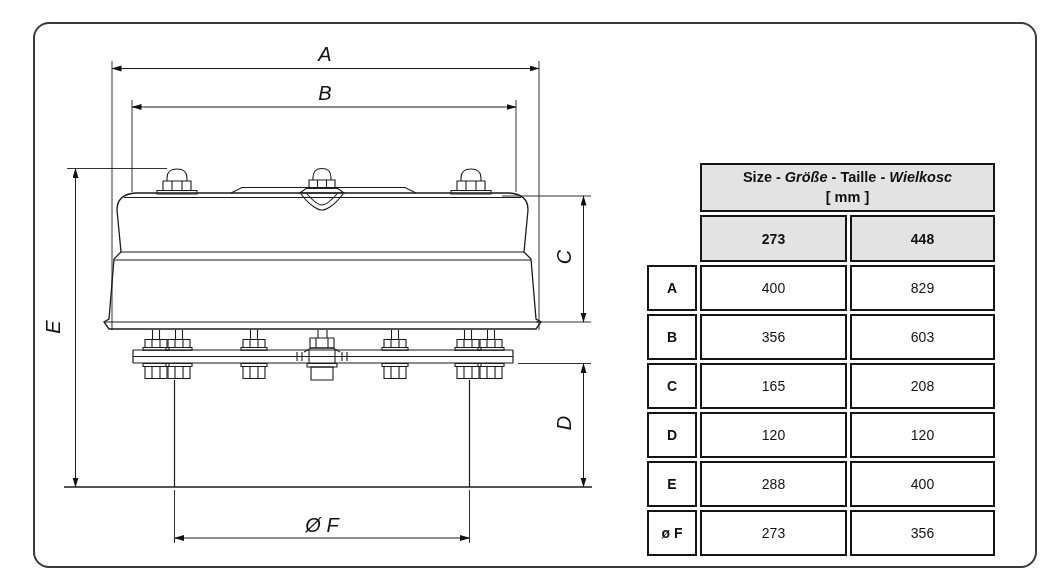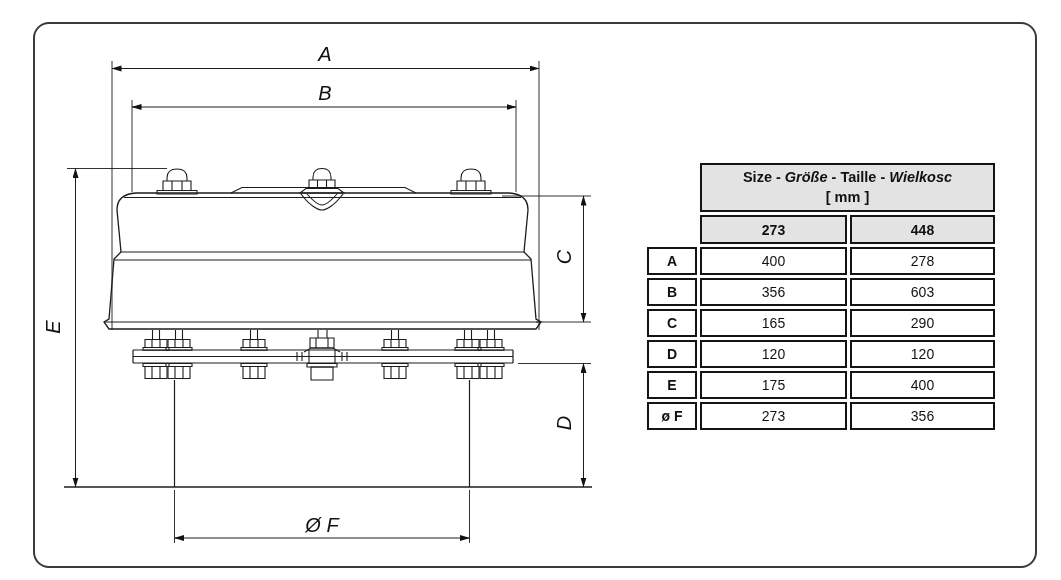"273" .dim-table td { padding: 0 4px -> 9px 4px }
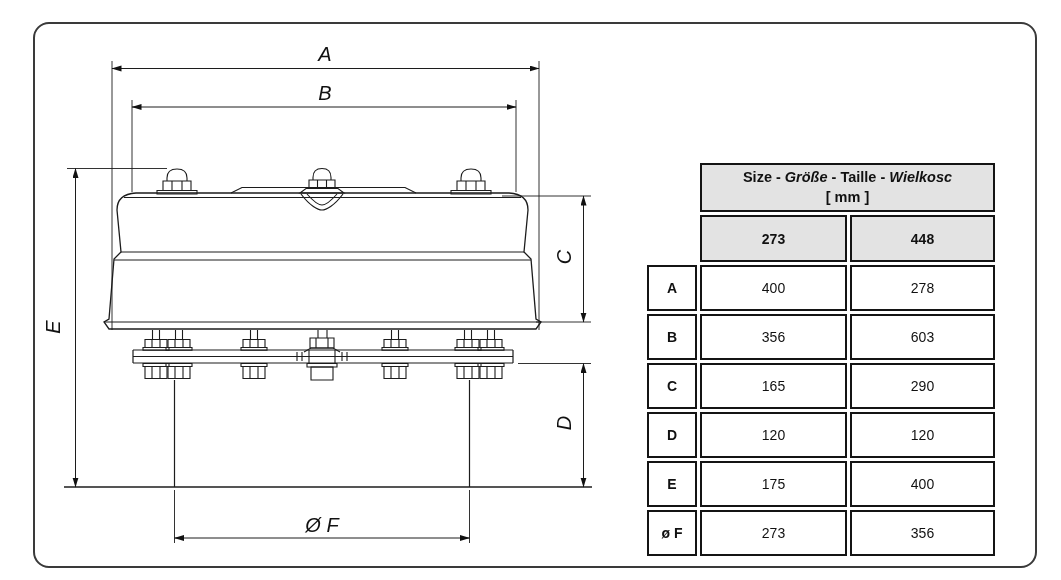"278" td.val { text: 278 -> 829 }
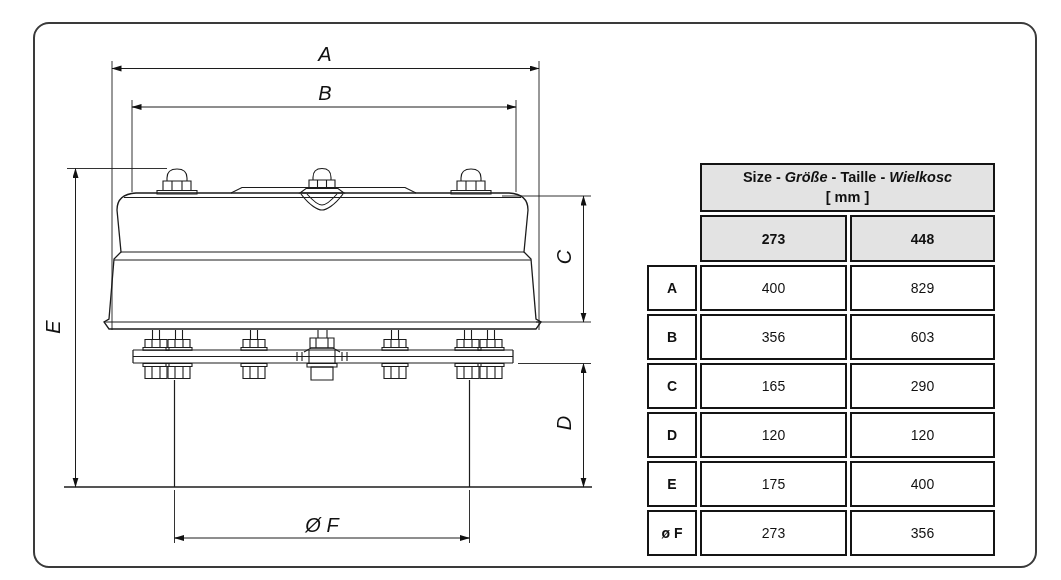"290" td.val { text: 290 -> 208 }
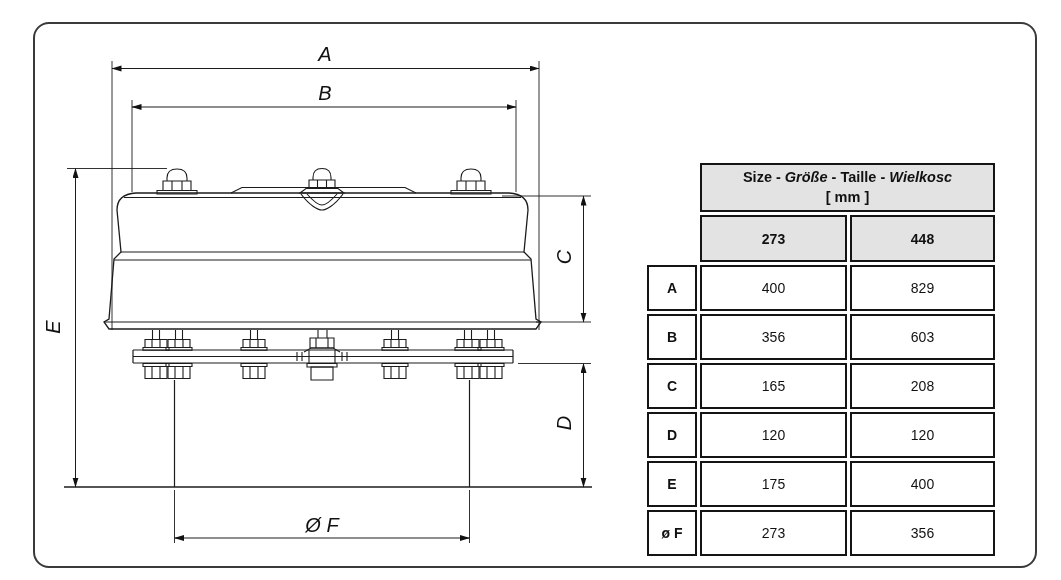"175" td.val { text: 175 -> 288 }
